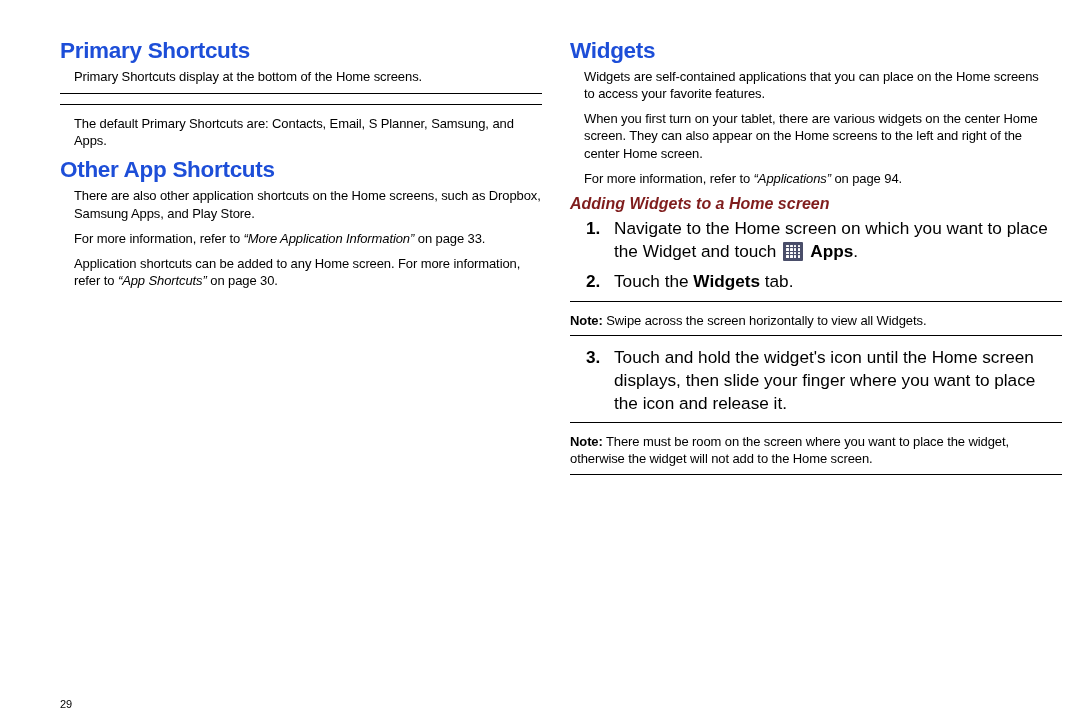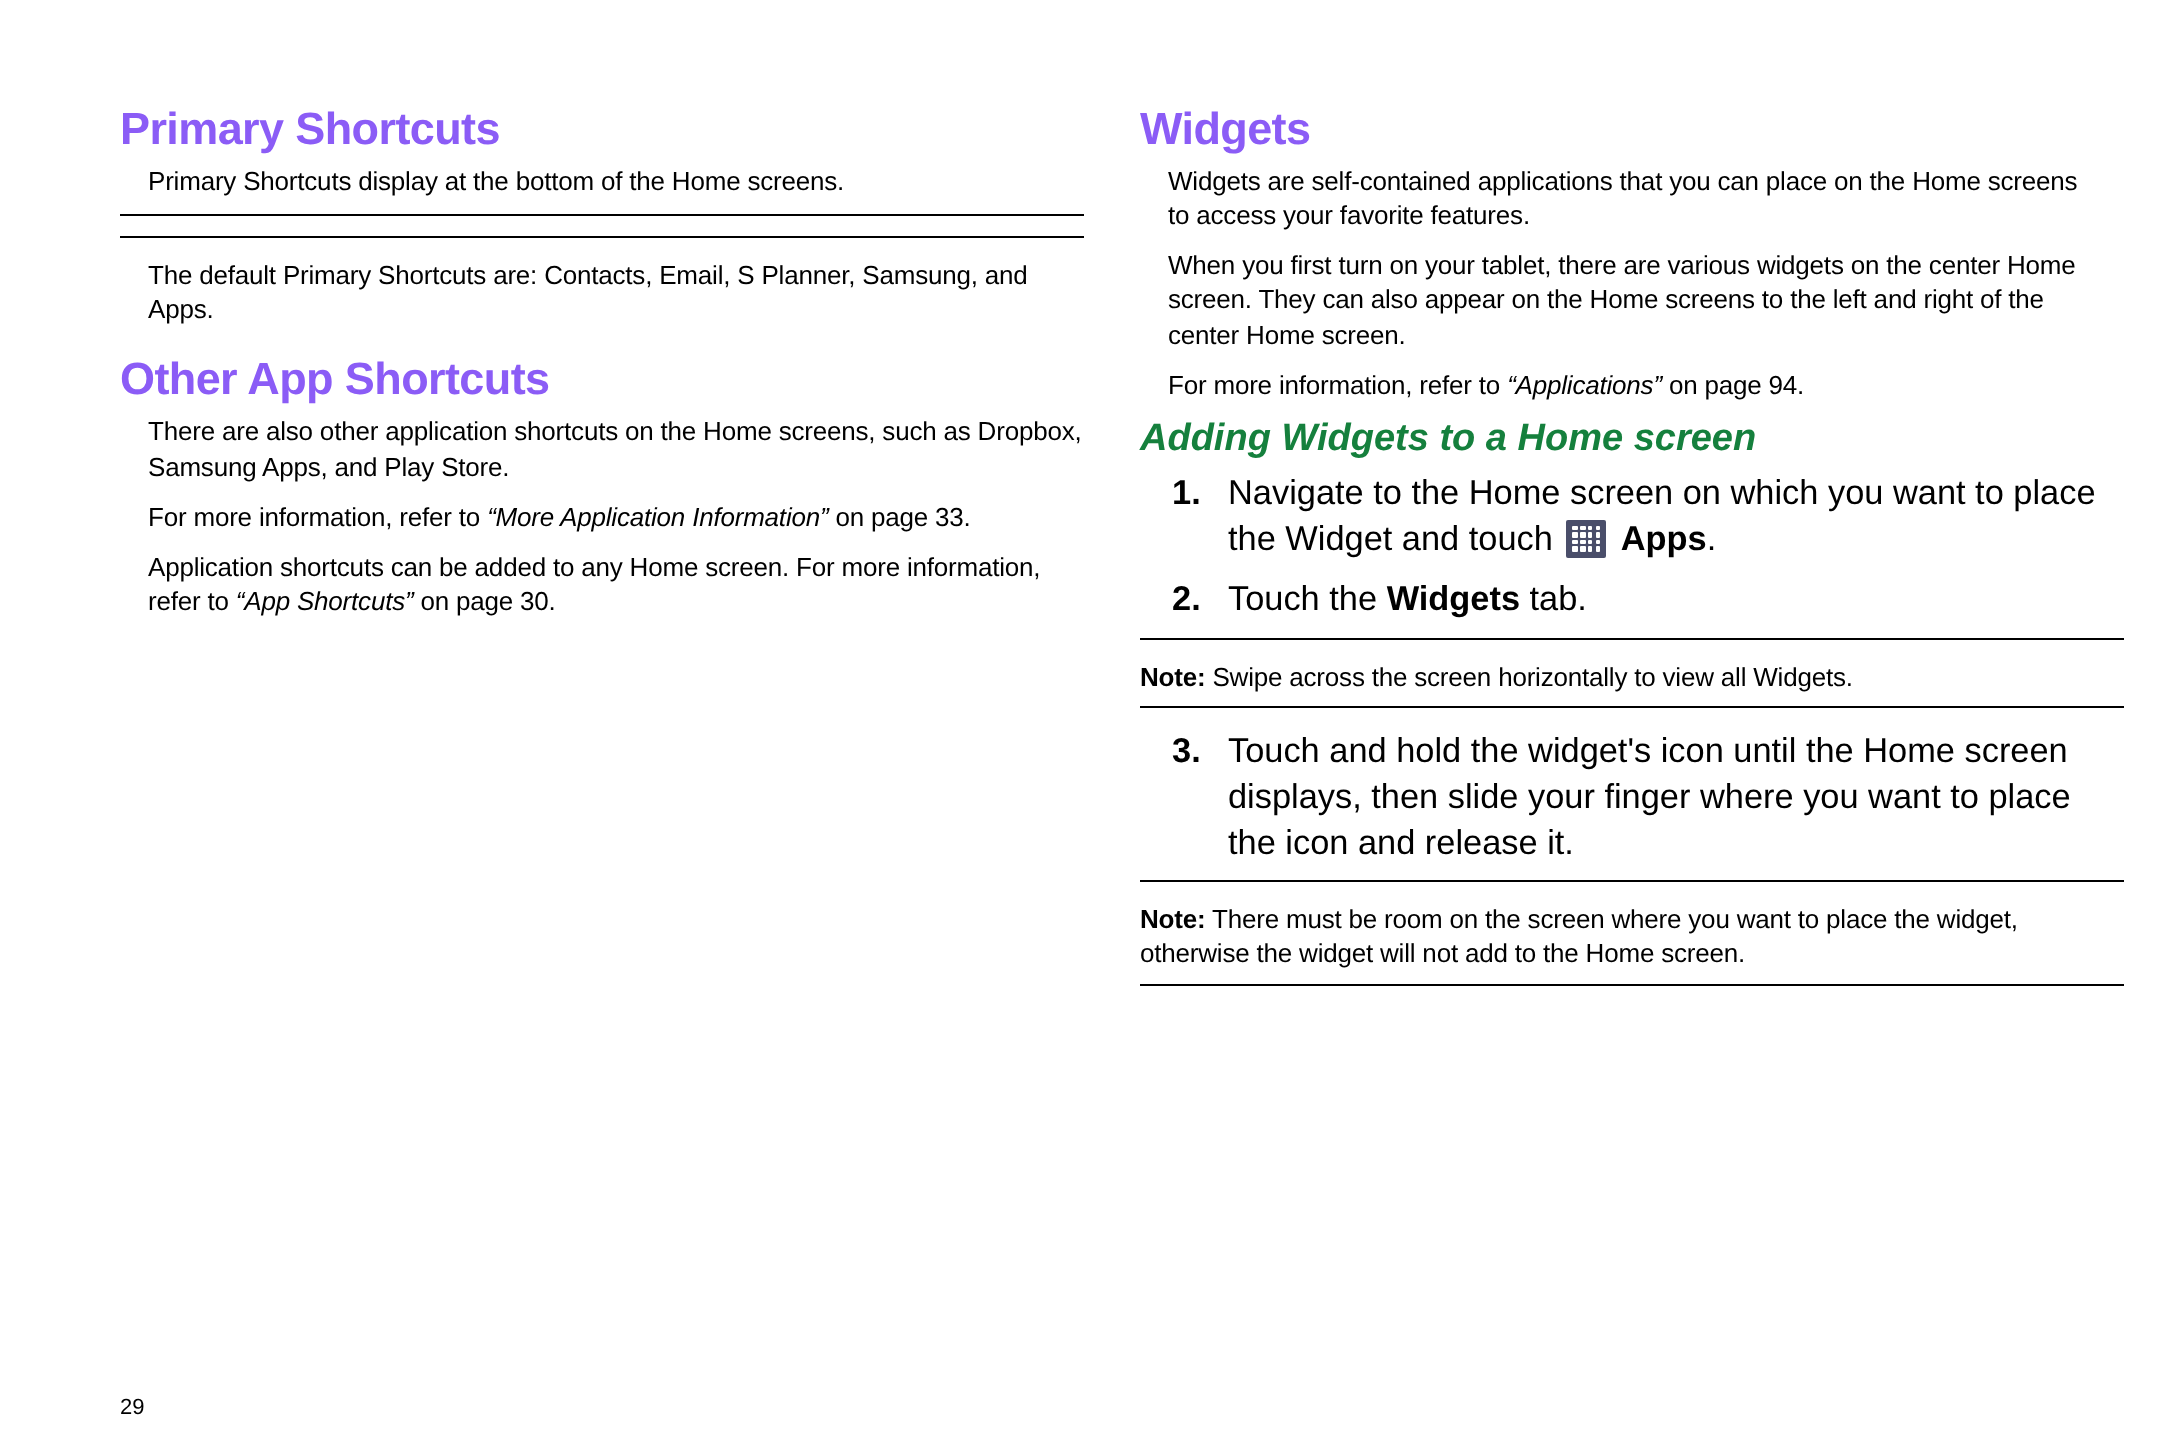"Primary Shortcuts" .h2 { color: #8b5cf6 -> #1d4ed8; margin: 14px 0 4px 0 -> 0 0 4px 0 }
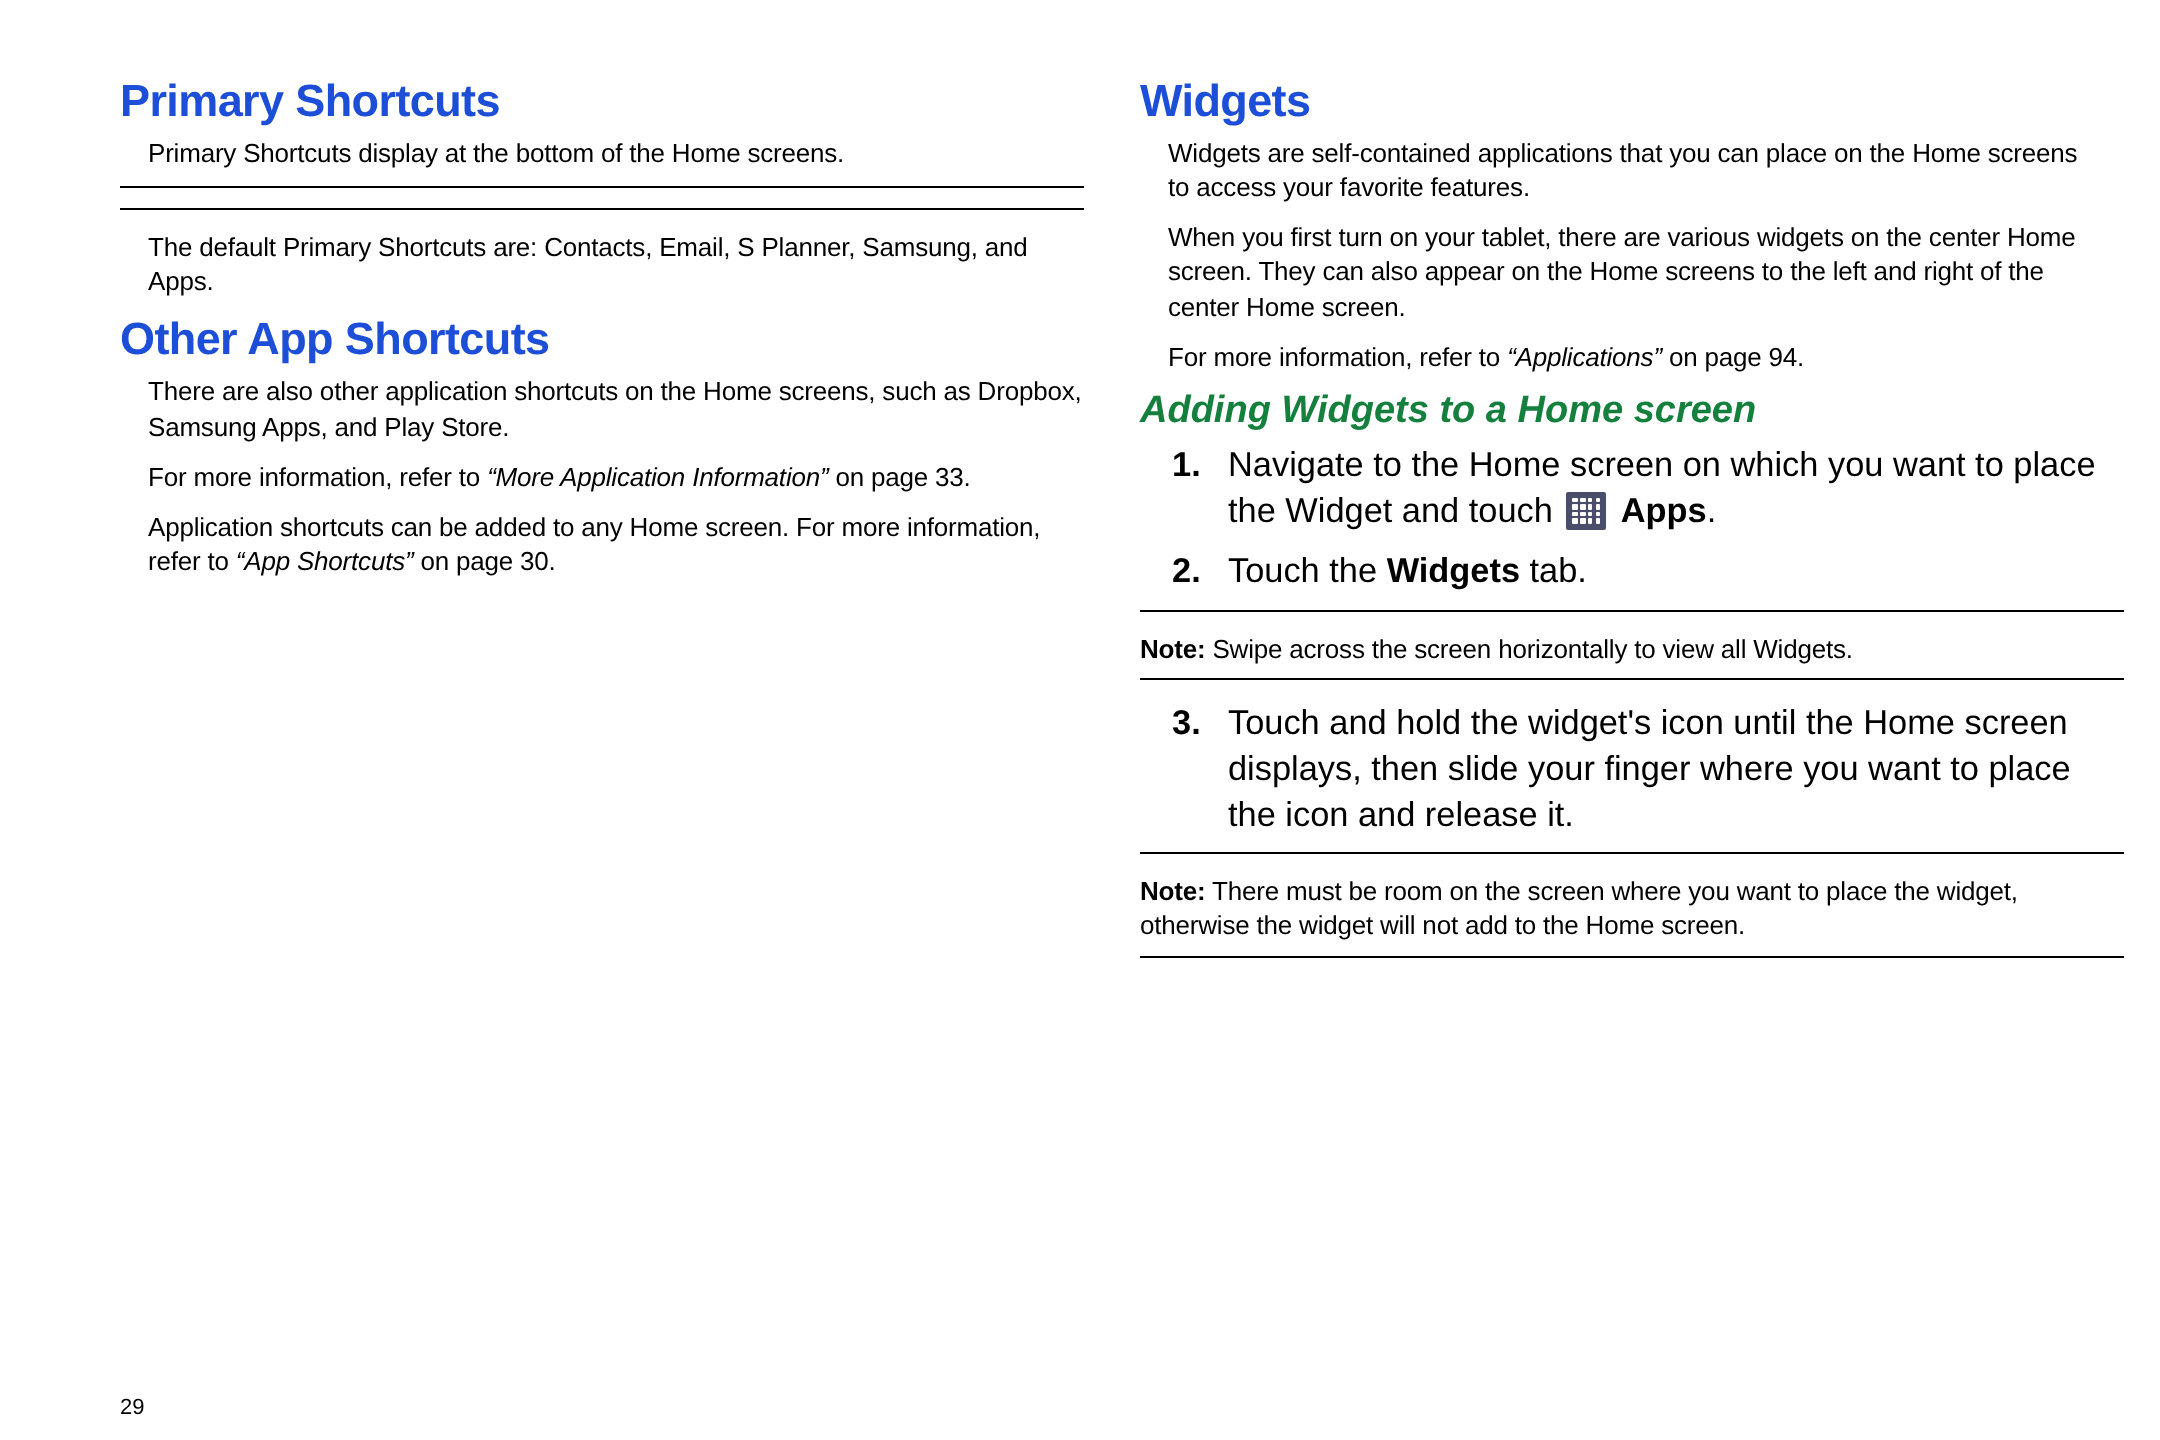"Adding Widgets to a Home" .h3 { color: #15803d -> #7f1d1d; font-size: 19px -> 16px }
